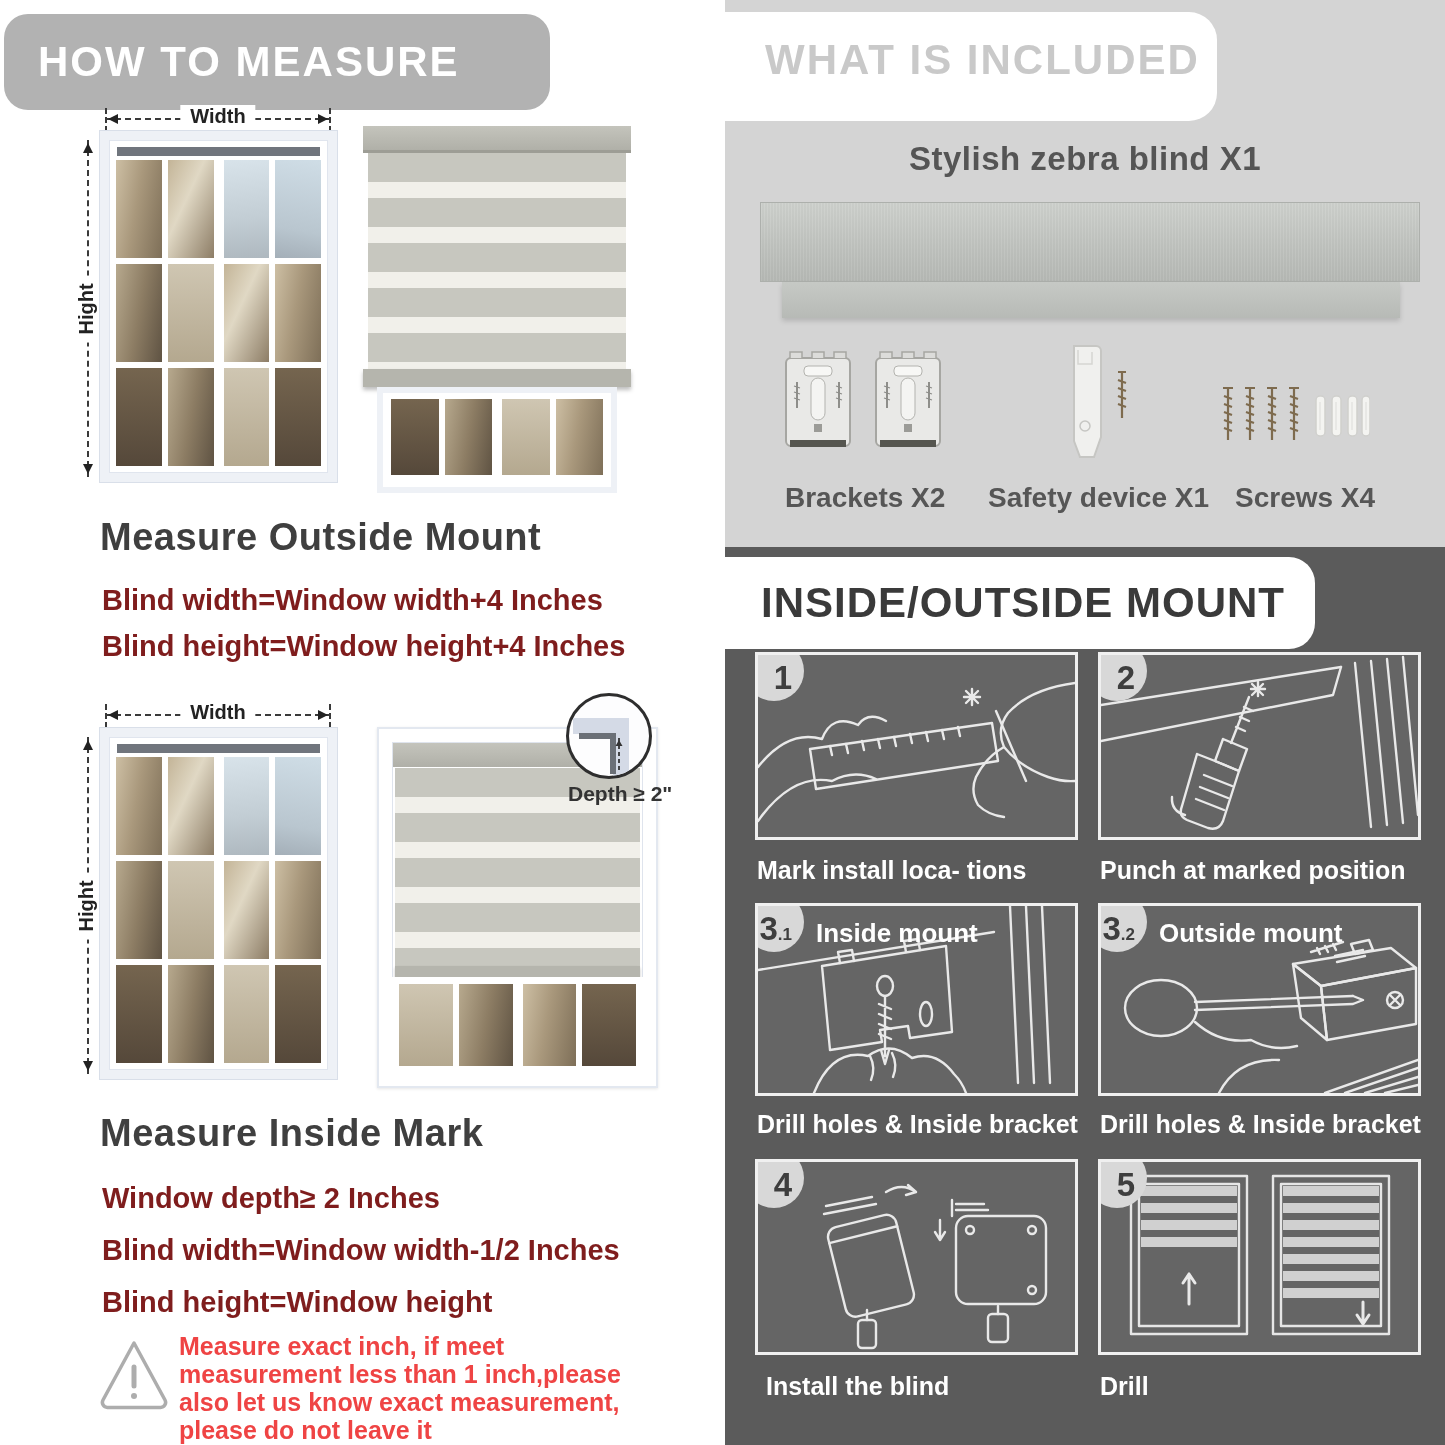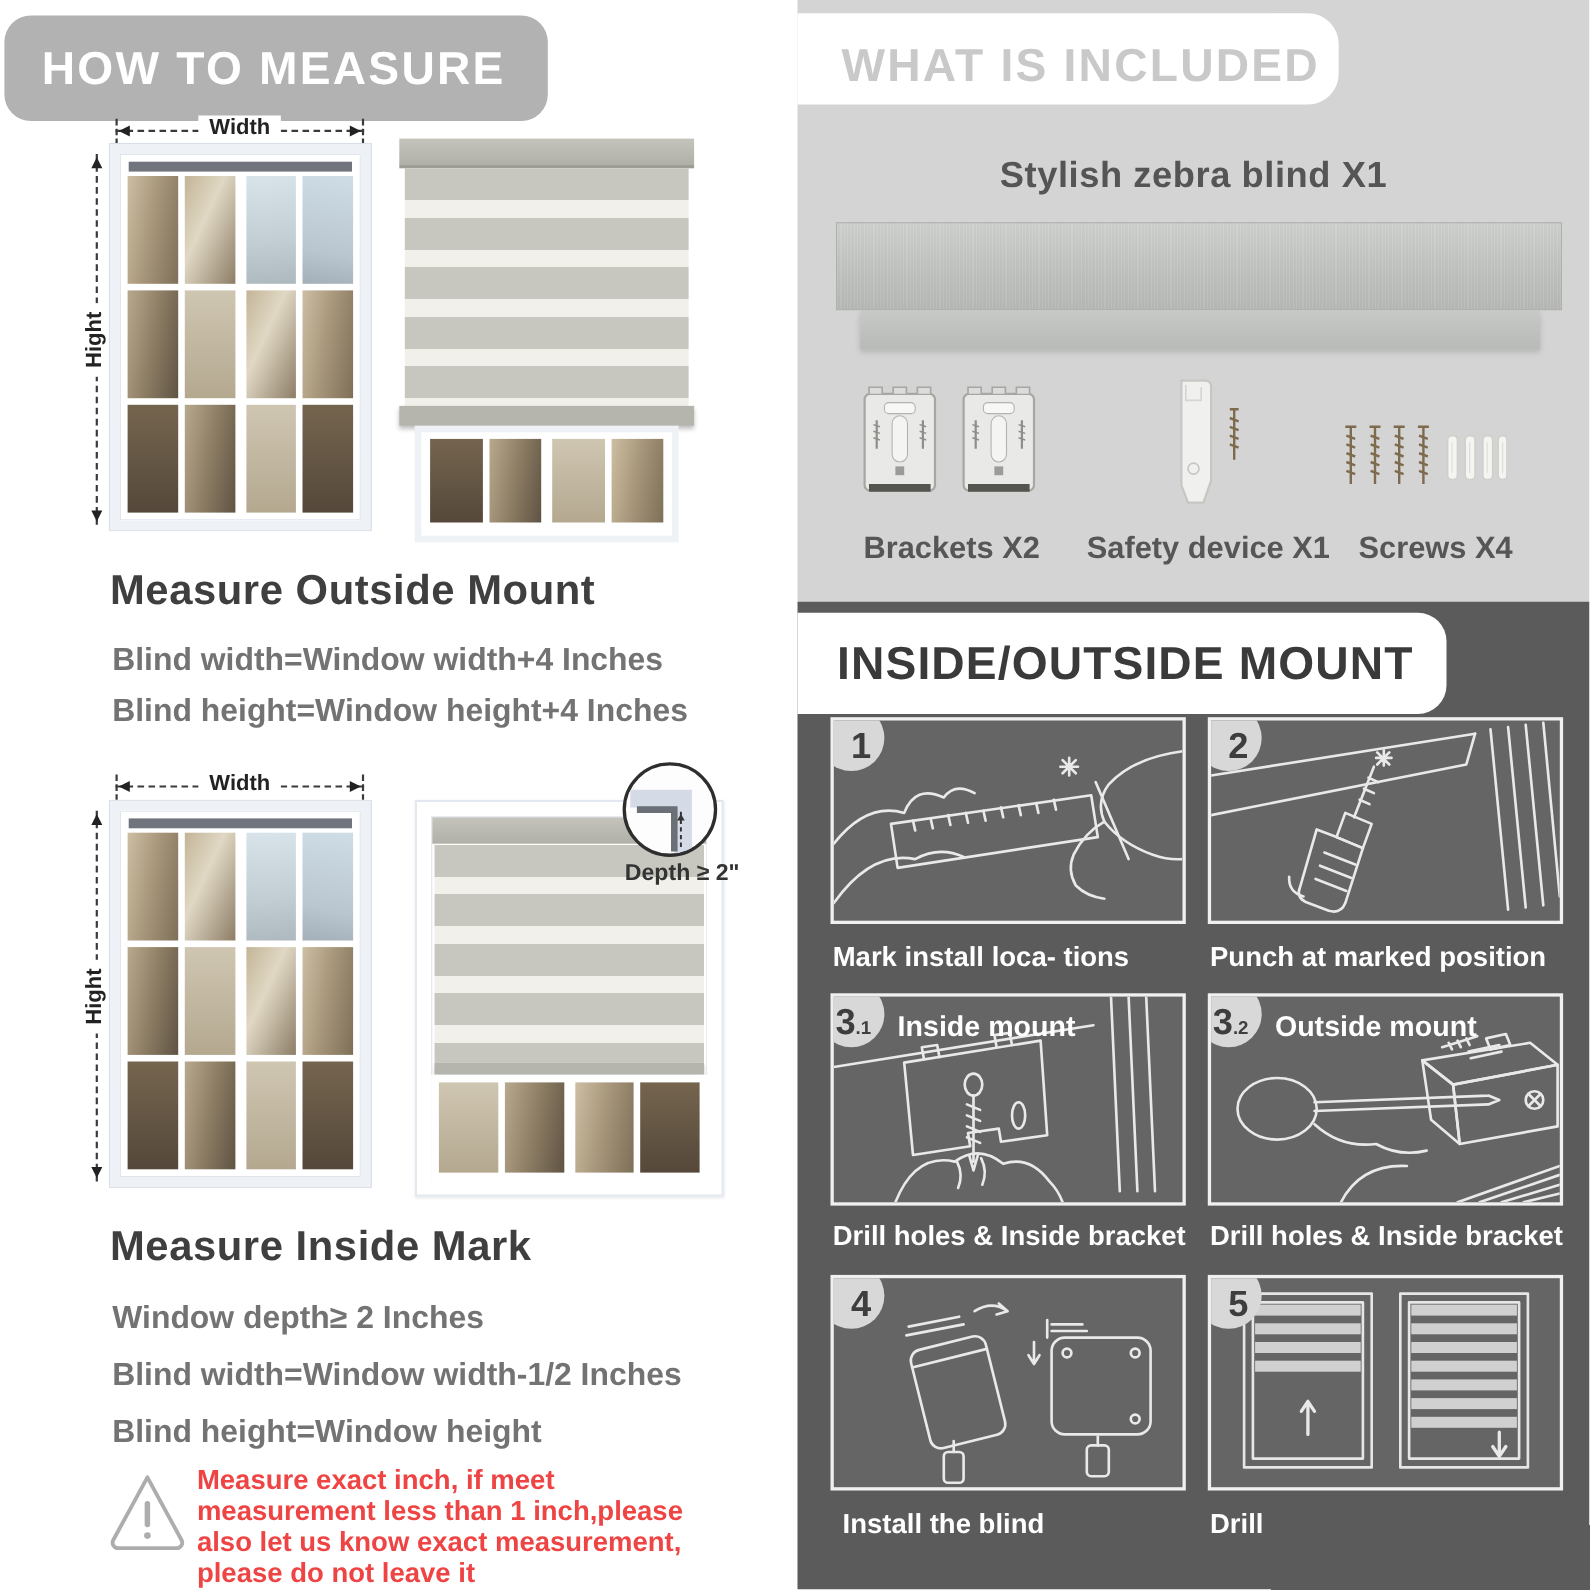"HOW TO MEASURE" .banner-left { width: 494px -> 546px }
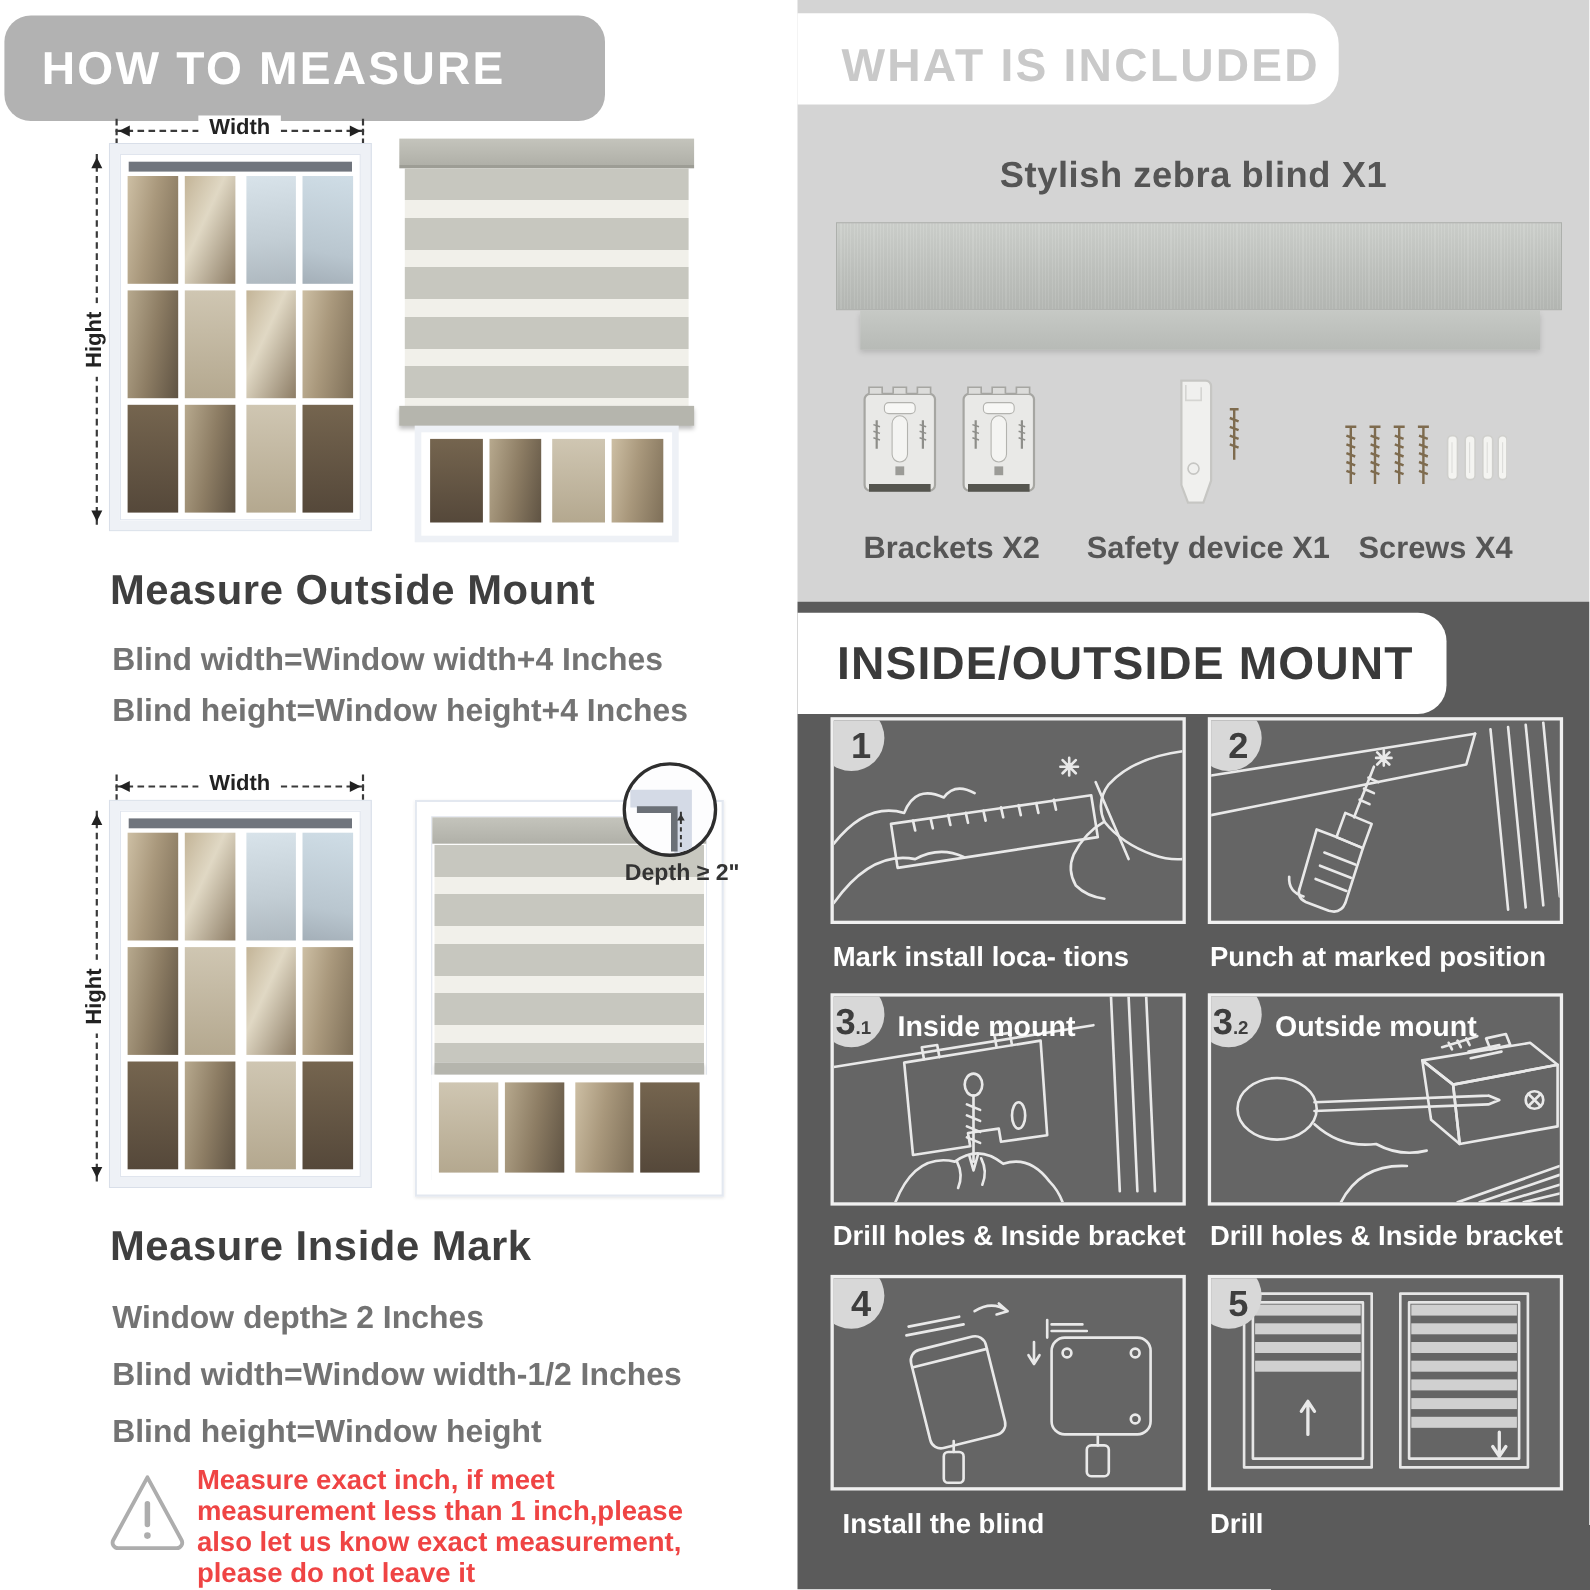"WHAT IS INCLUDED" .banner-included { height: 83px -> 109px }
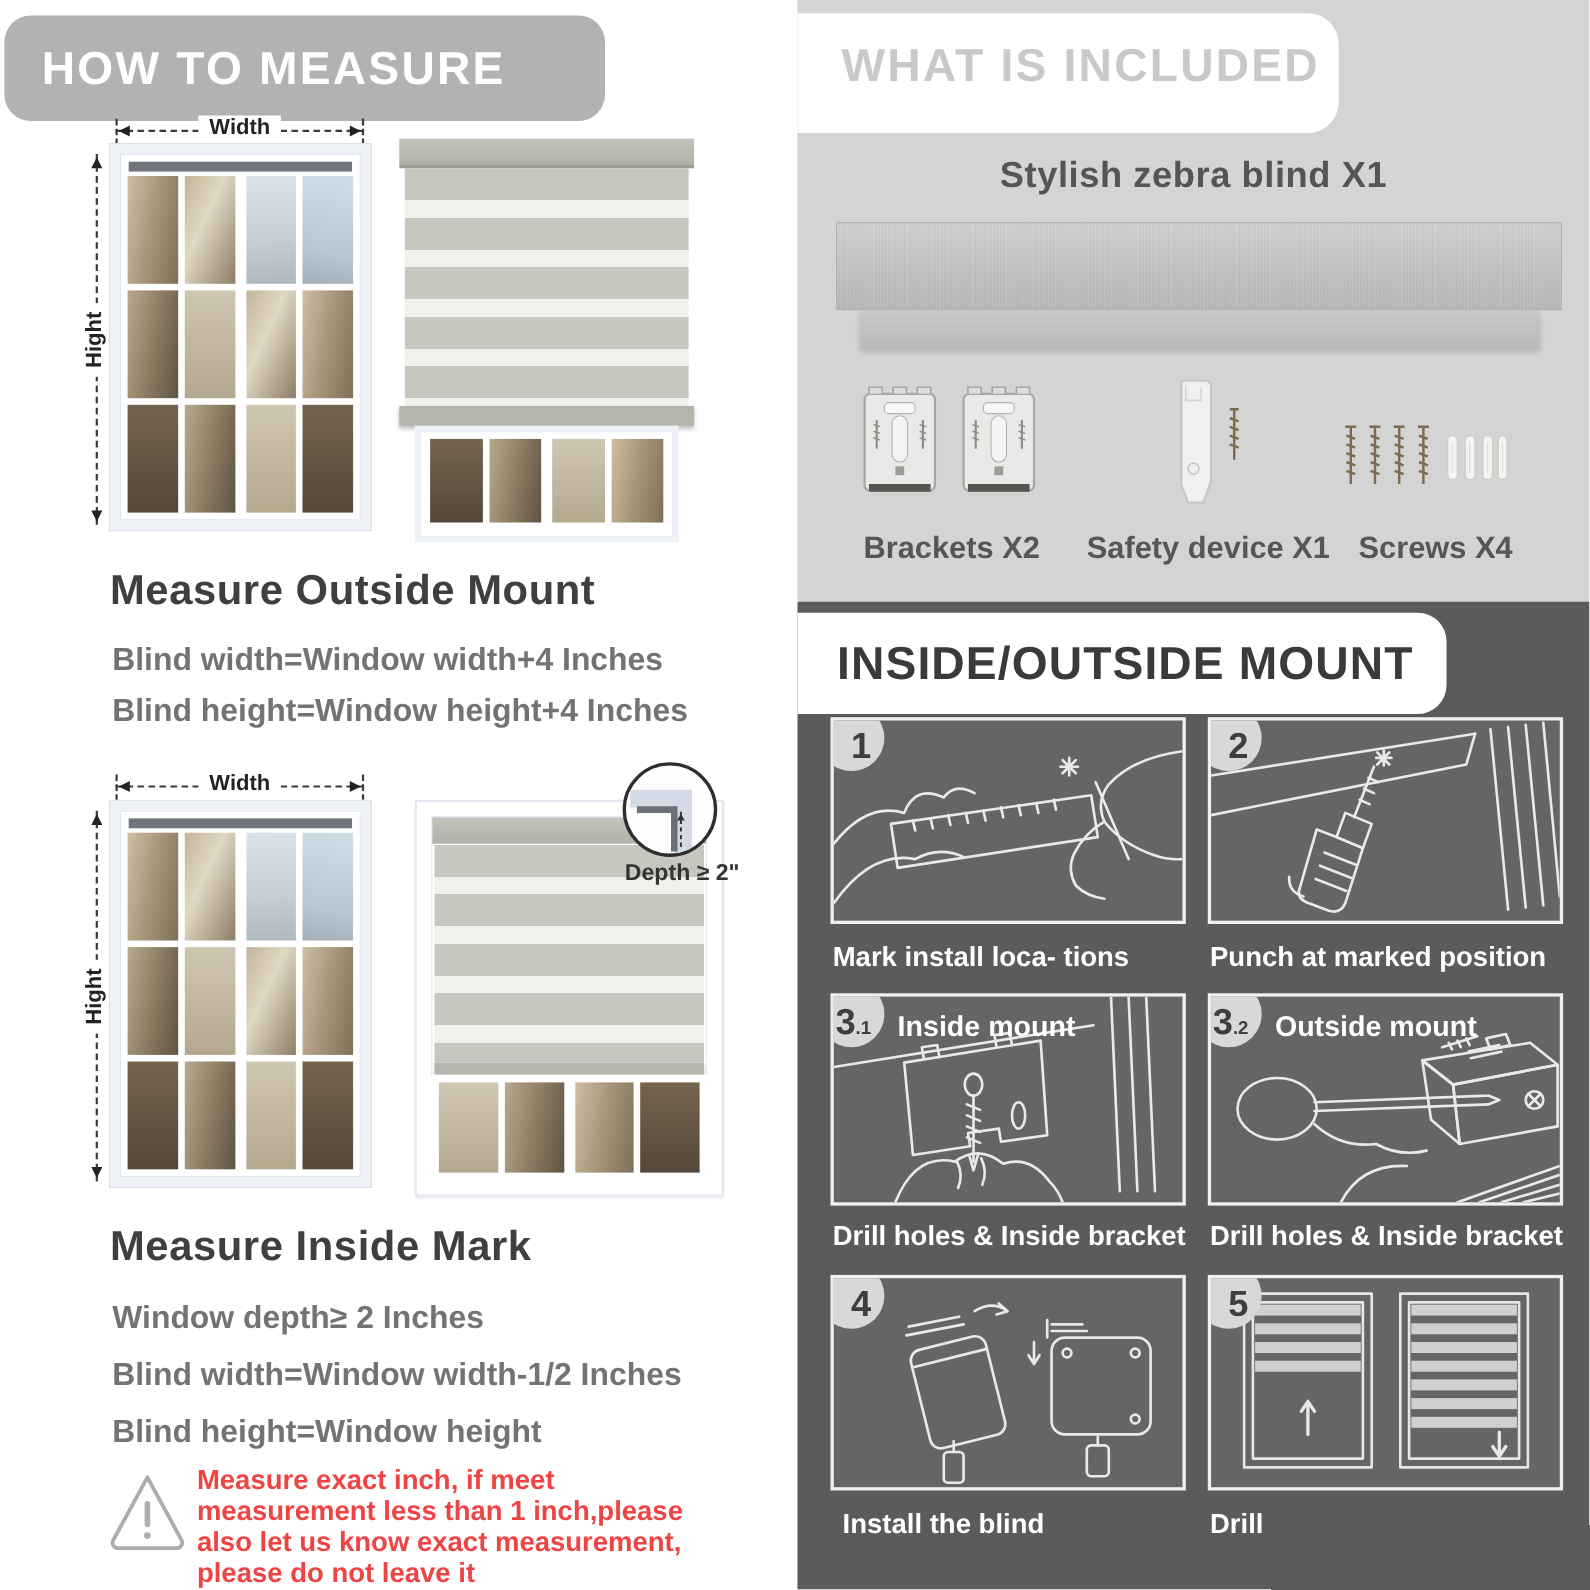"Blind width=Window width+4 Inches" .t-gray { color: #737373 -> #7f1d1d }
